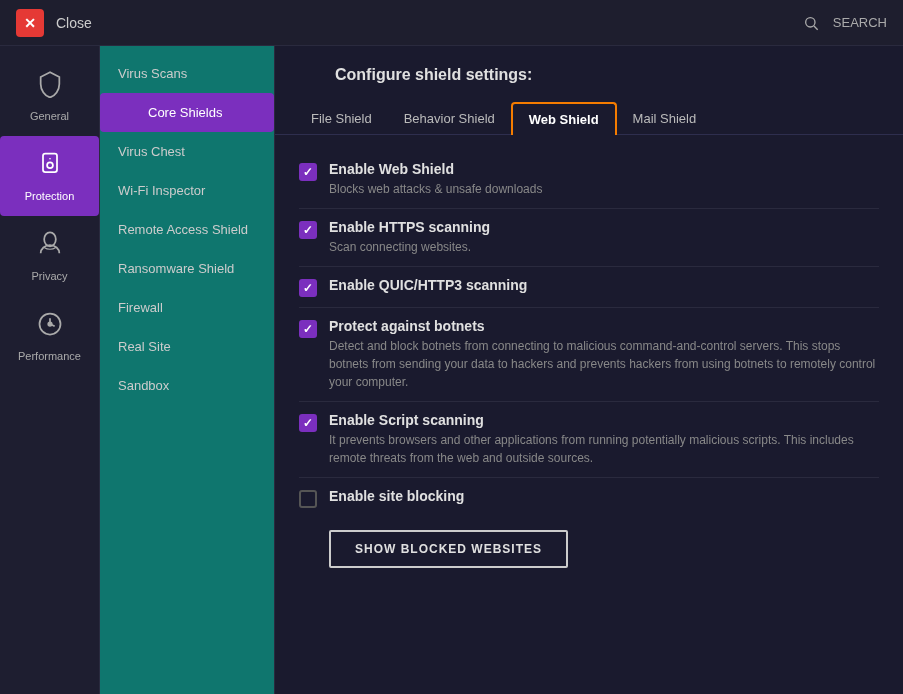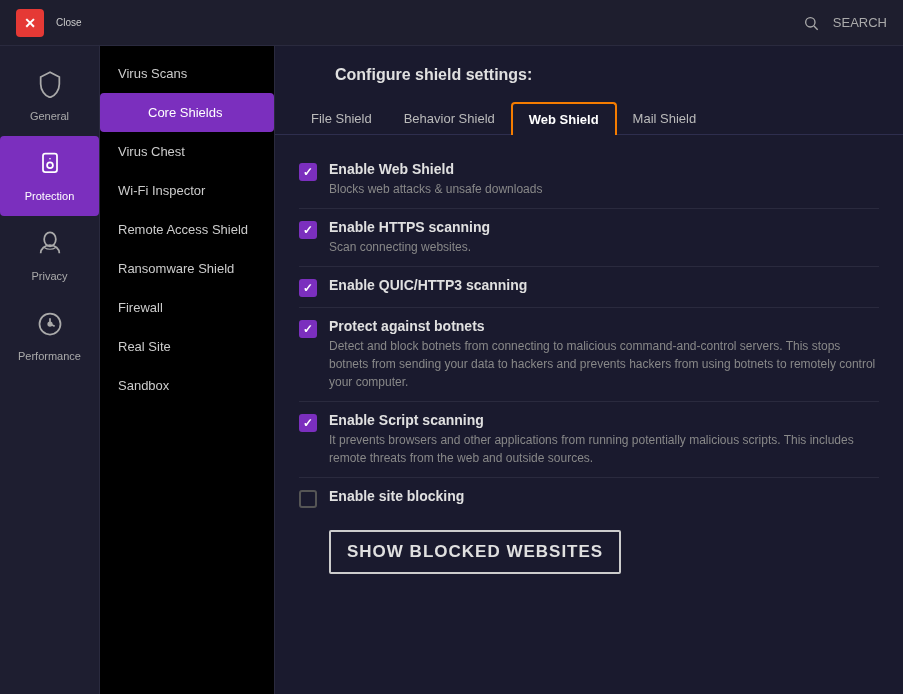"Close" .title-text { font-size: 10px -> 14px }
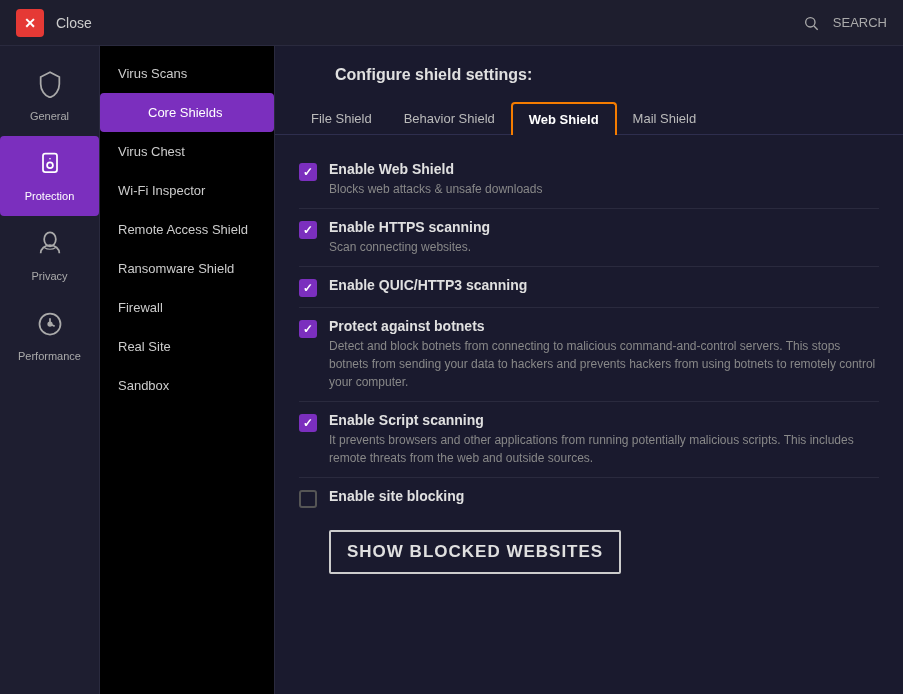"Virus Scans" .nav-menu { background: #000000 -> #0f766e }
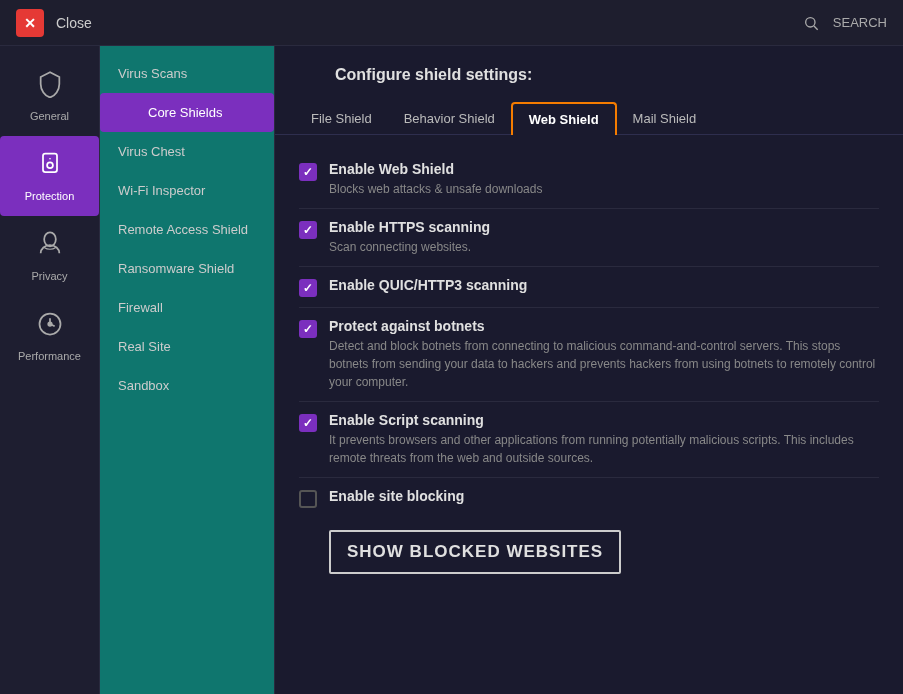"SHOW BLOCKED WEBSITES" .show-blocked-btn { font-size: 17px -> 12px; padding: 10px 16px -> 10px 24px }
